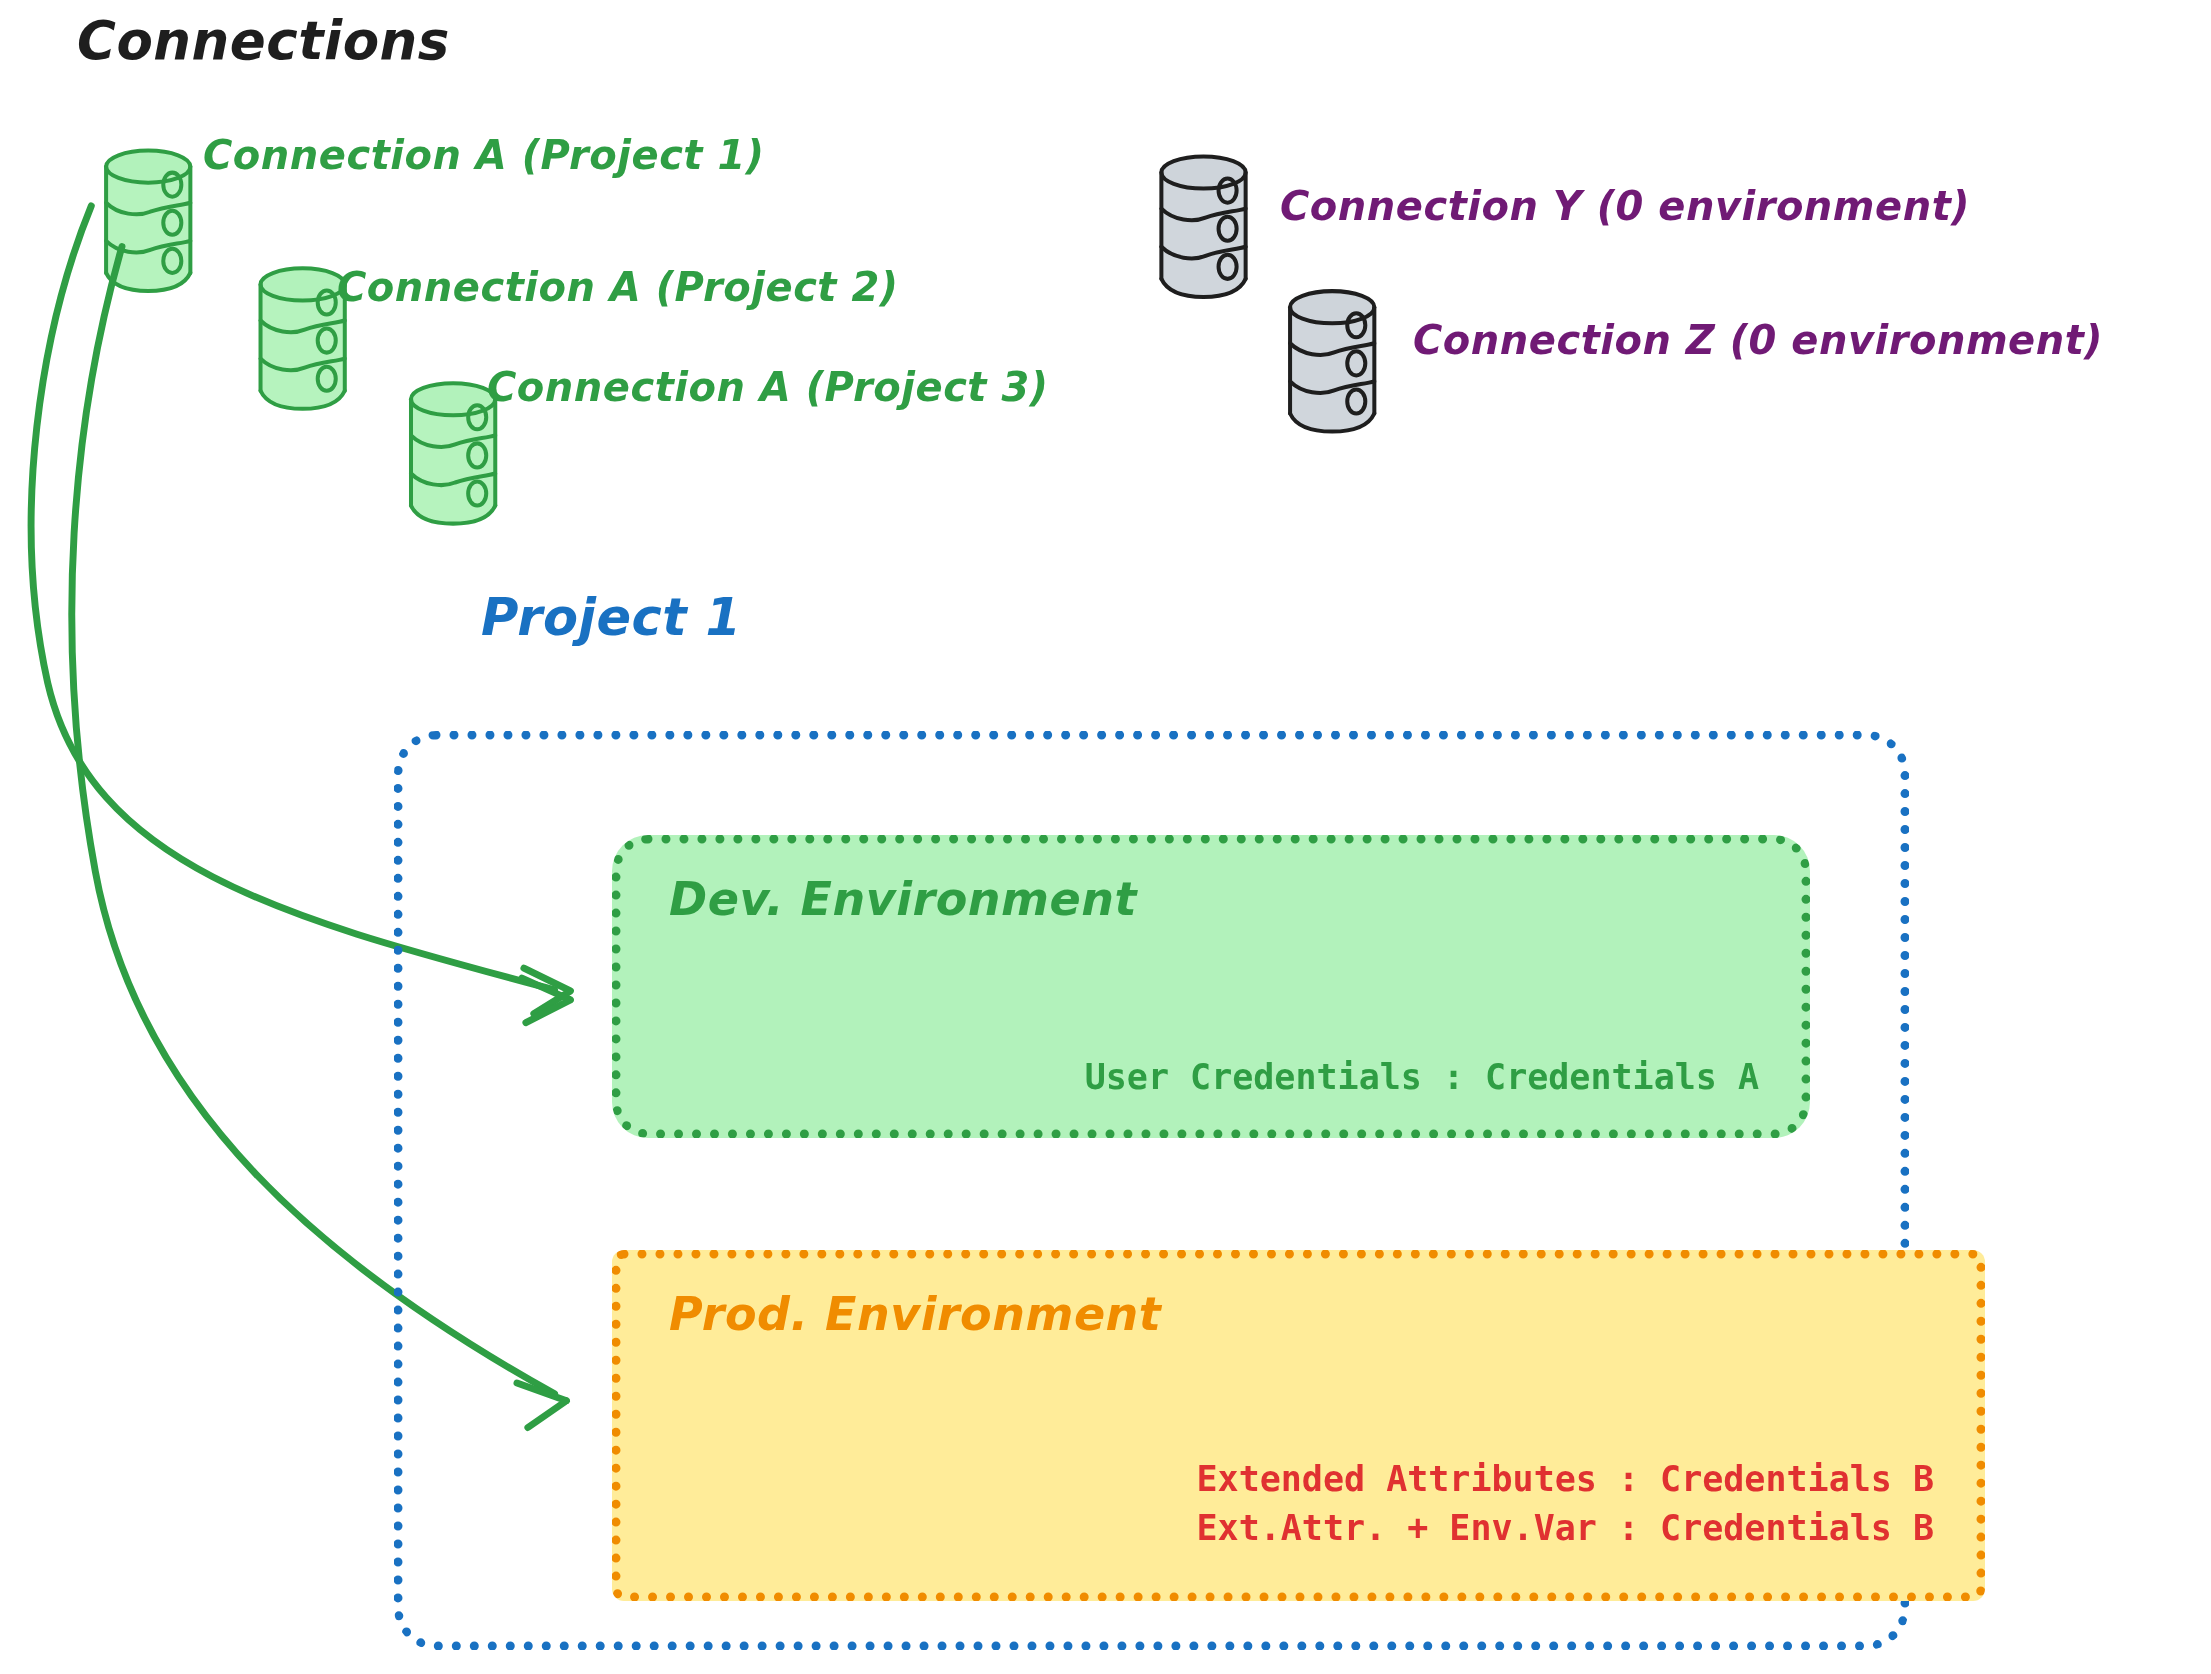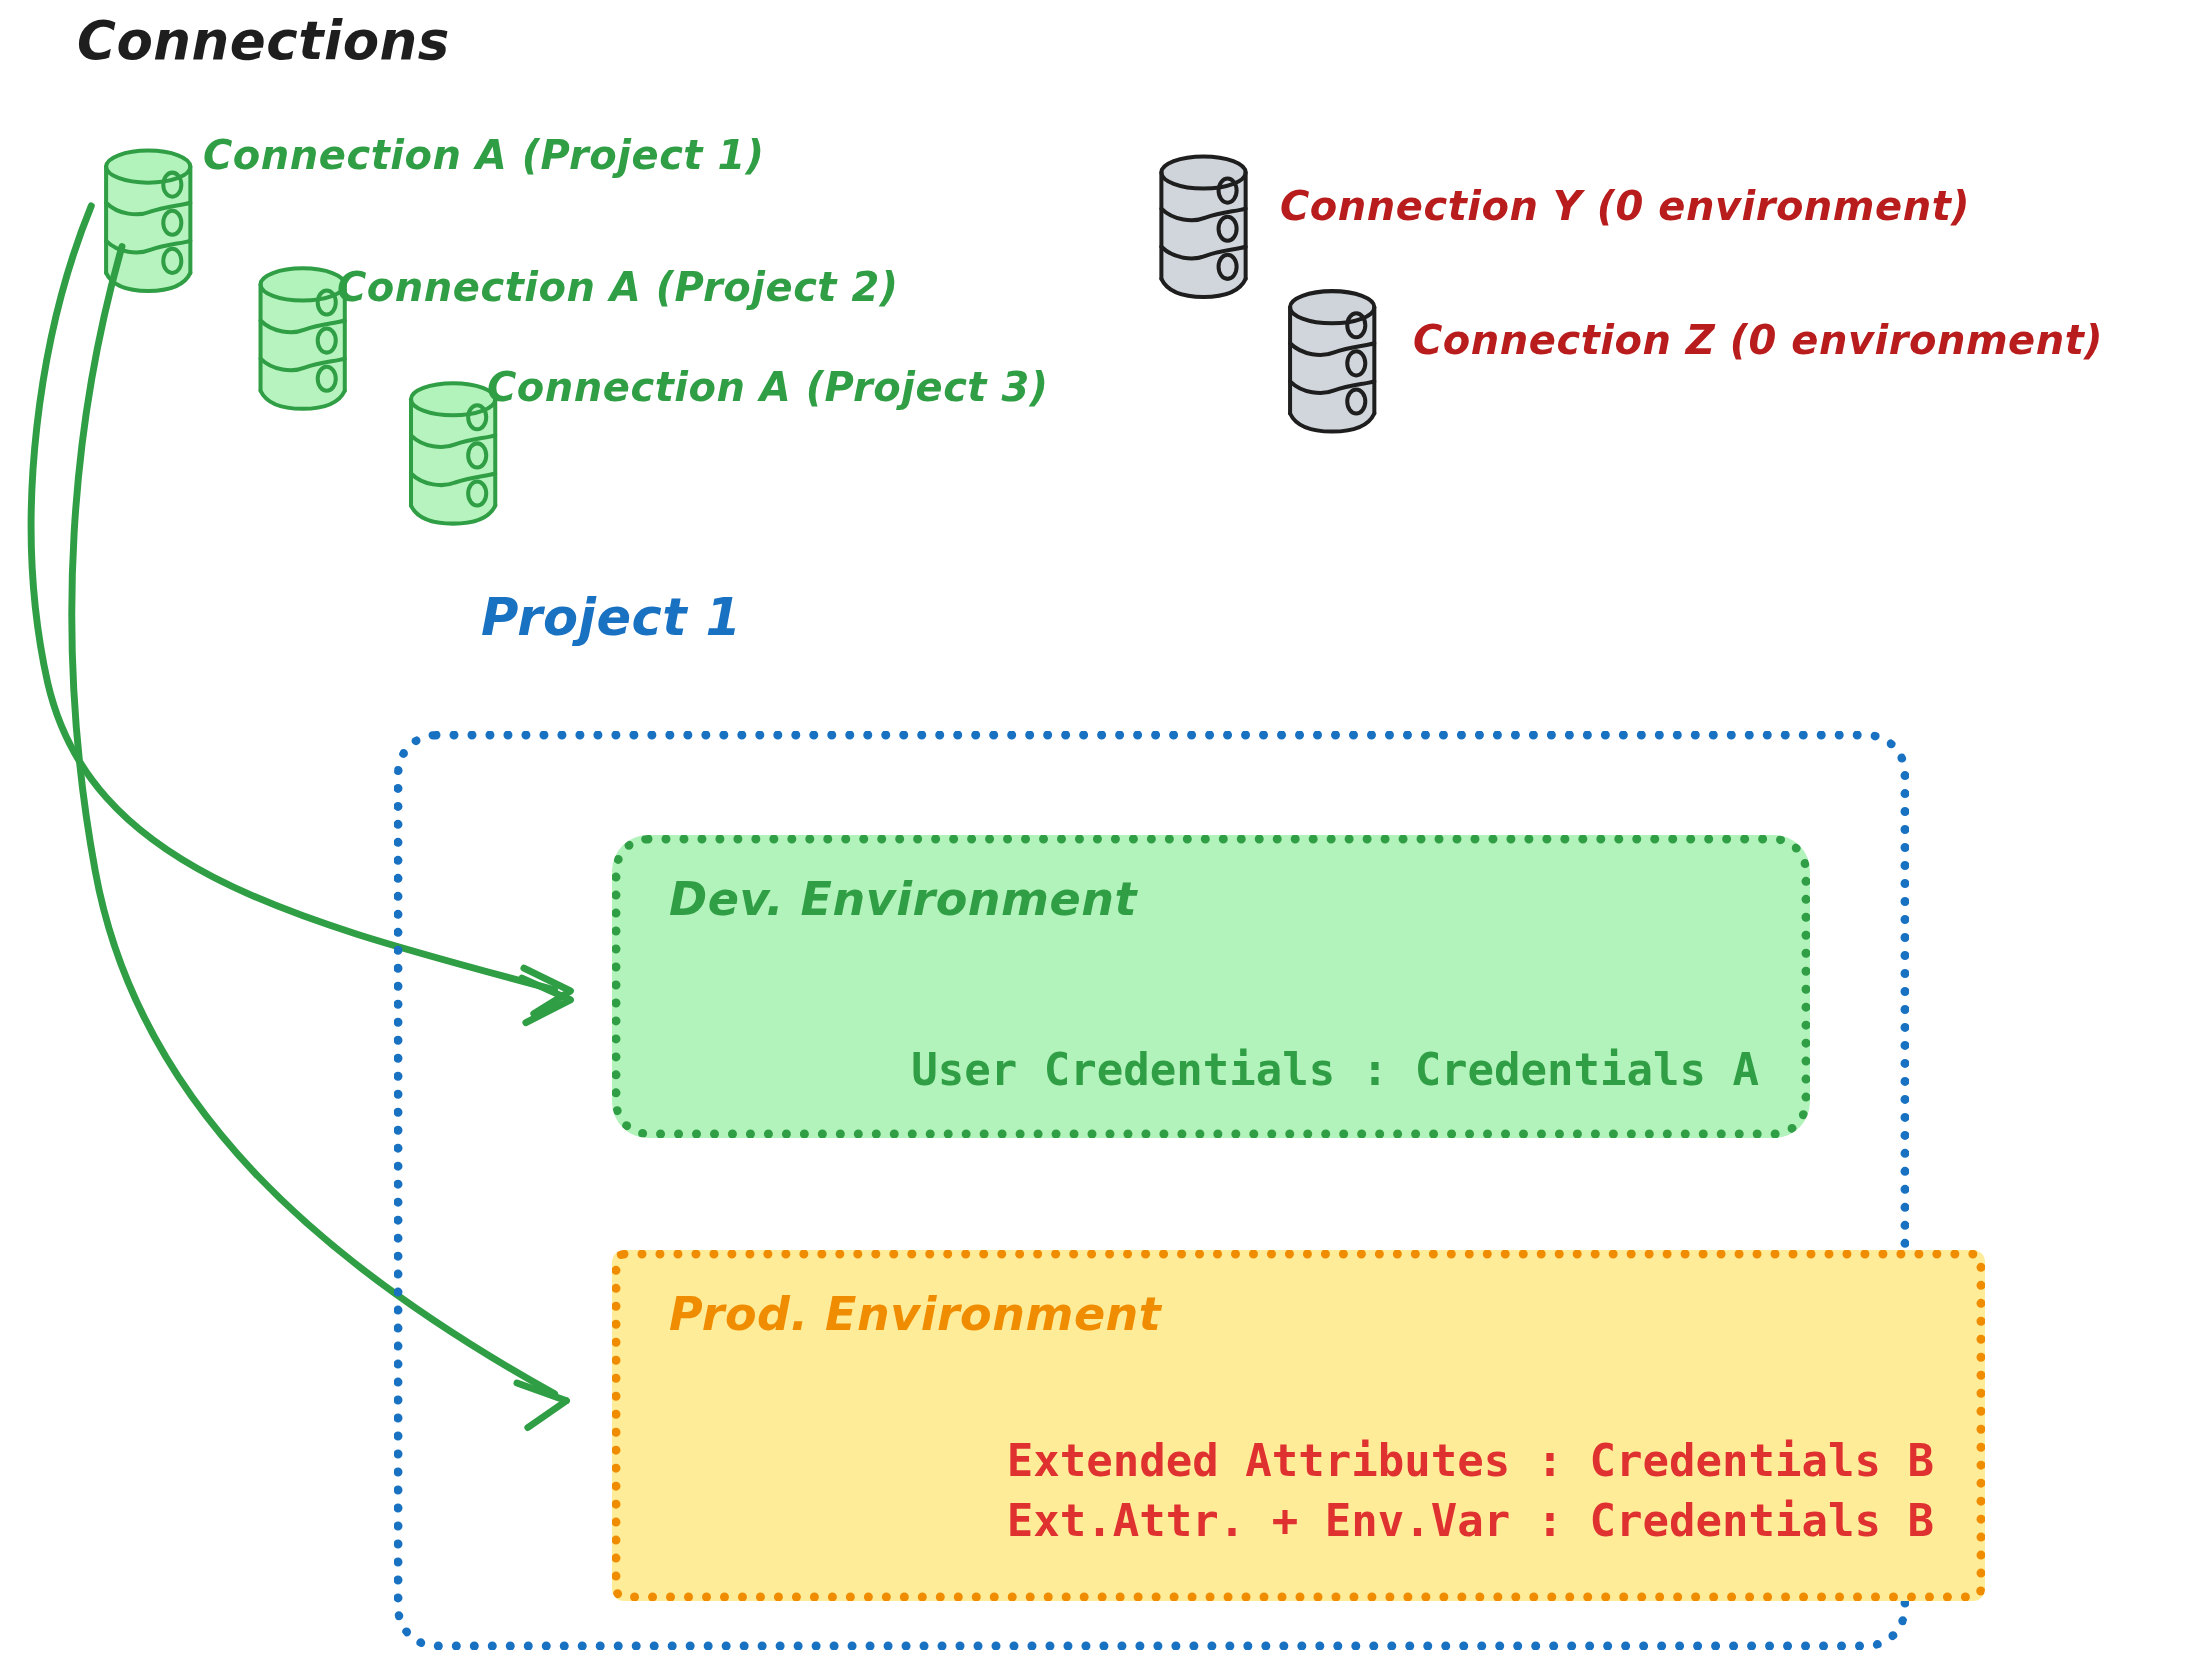"Connection Y (0 environment)" .conn-black { color: #b91c1c -> #701a75 }
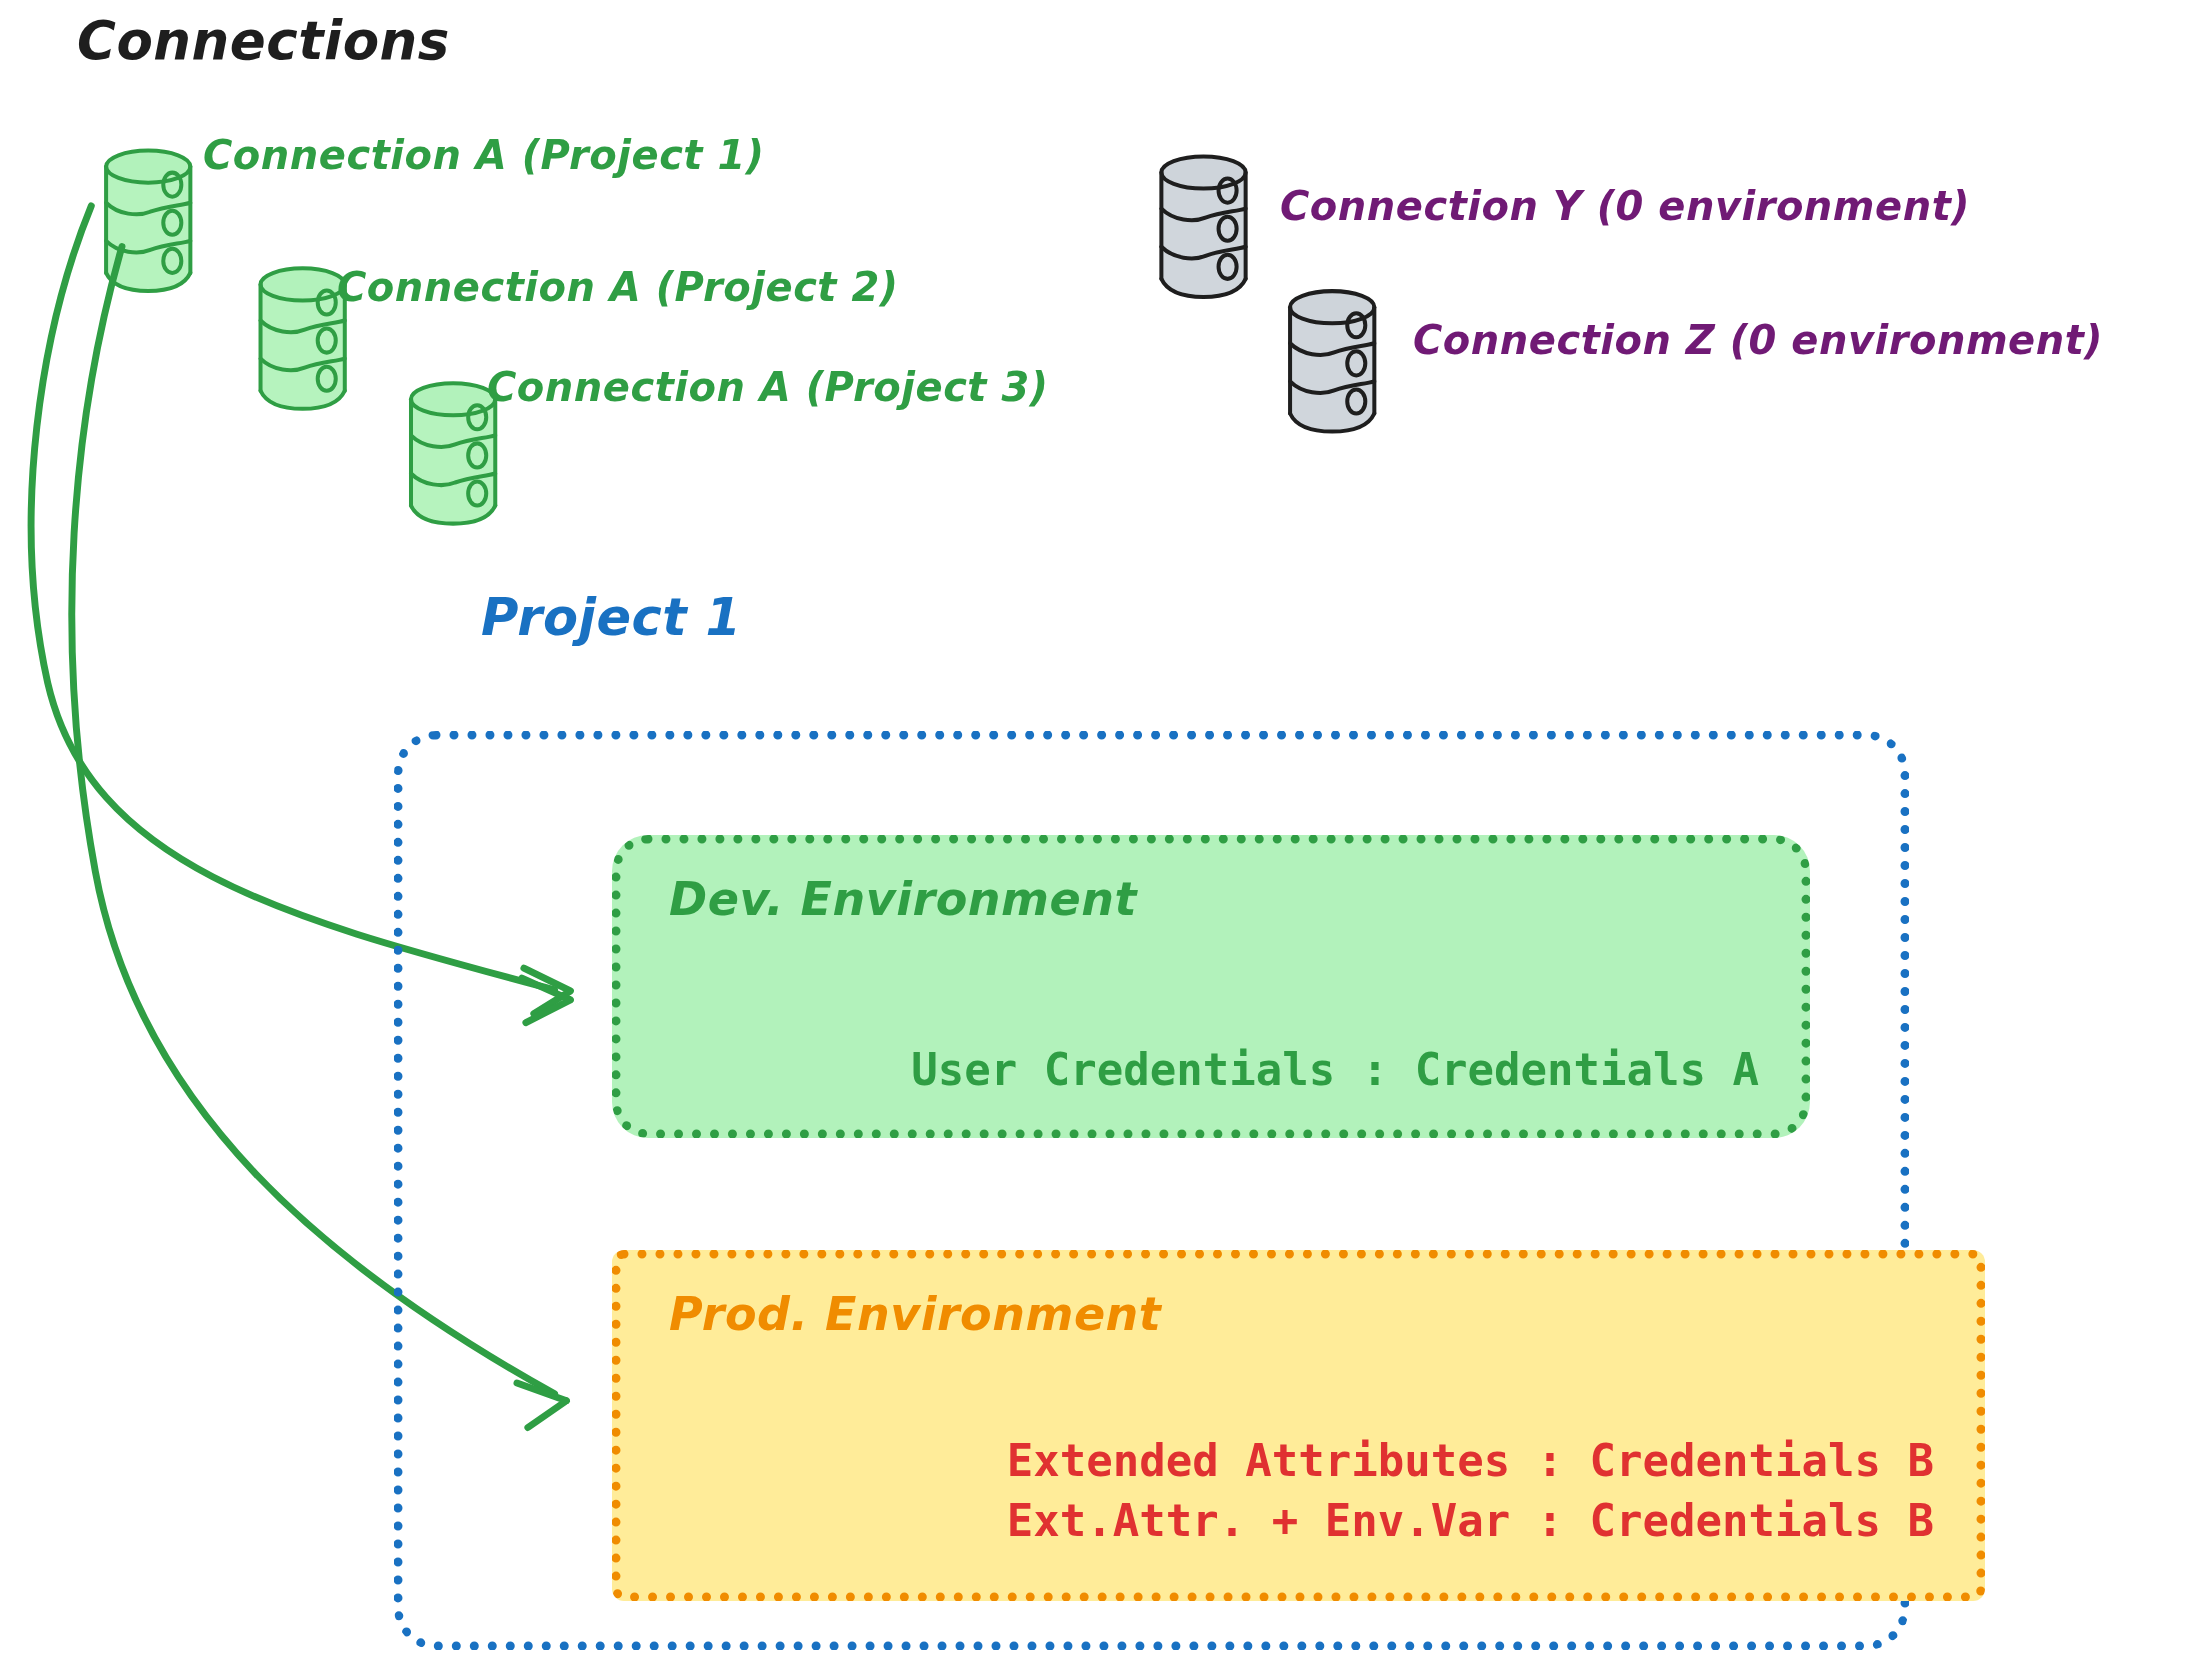"User Credentials : Credentials A" .box-lines { font-size: 44px -> 35px }
